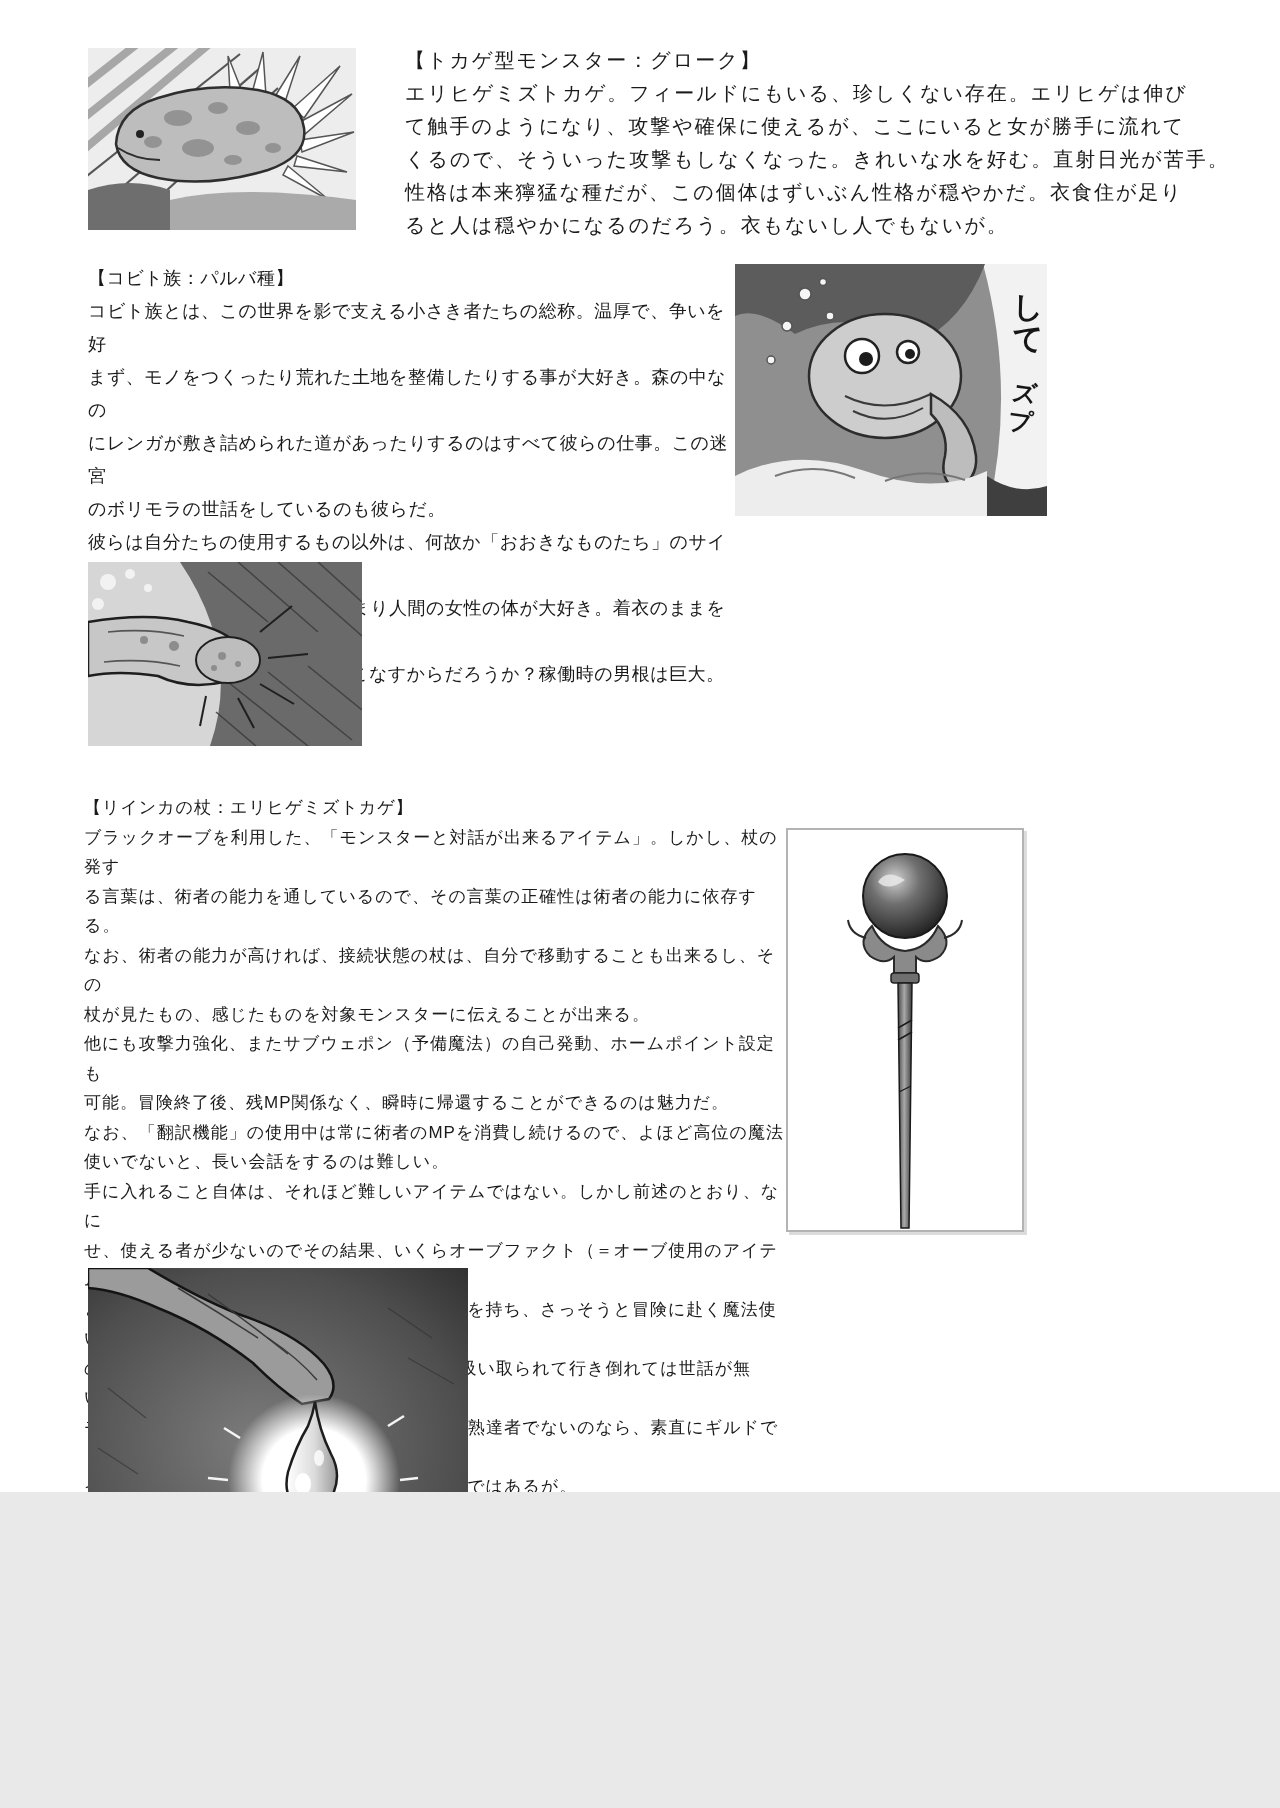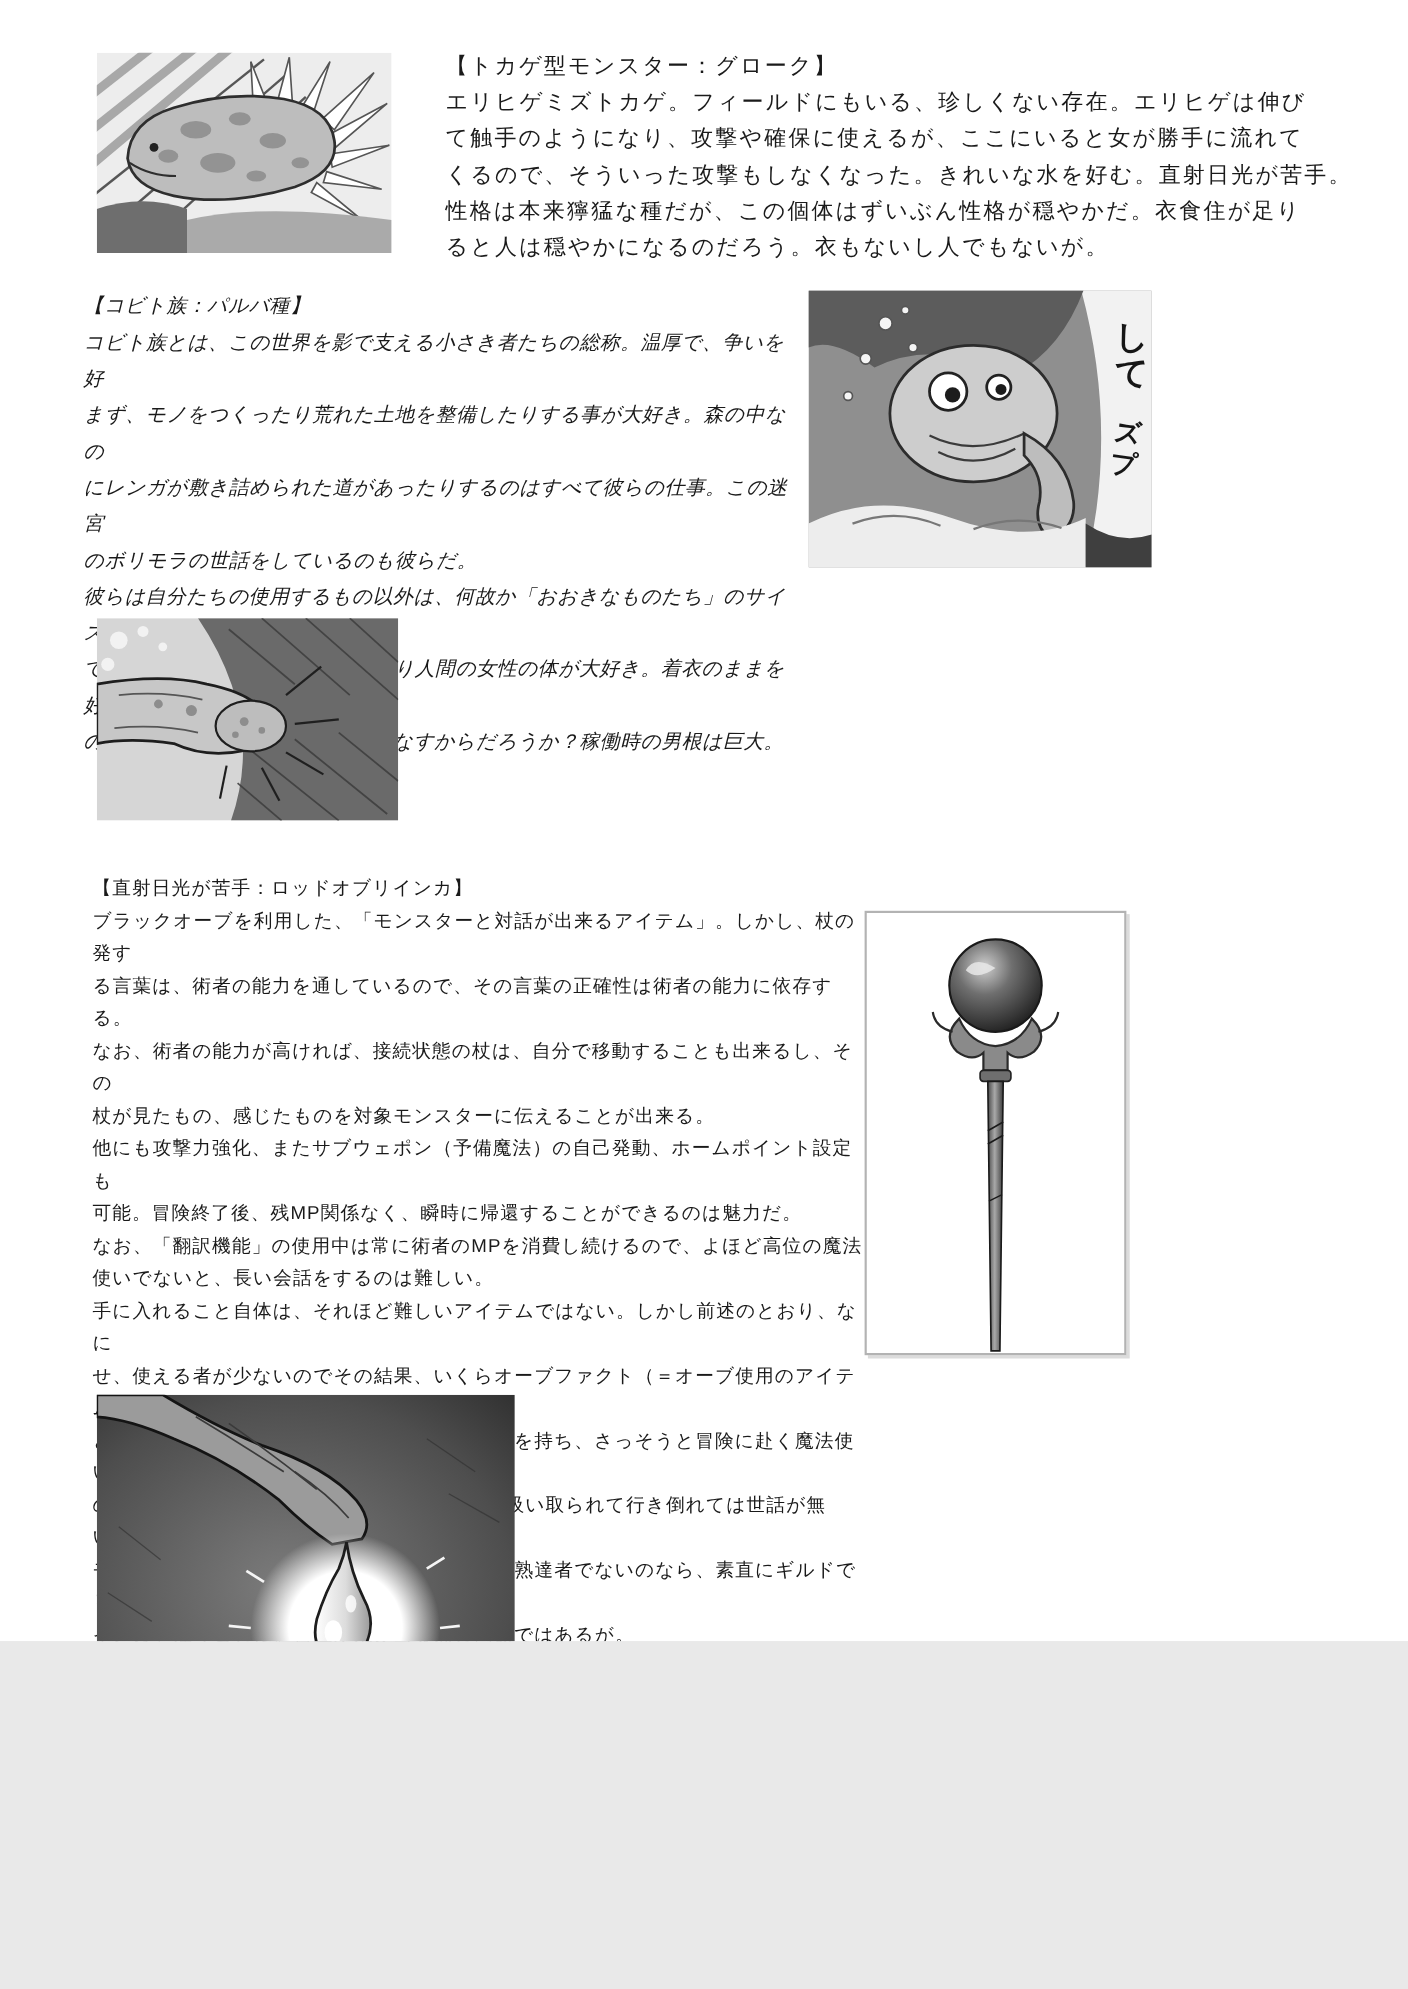"【コビト族：パルバ種】" .s2 { font-style: italic -> none; left: 76px -> 88px }
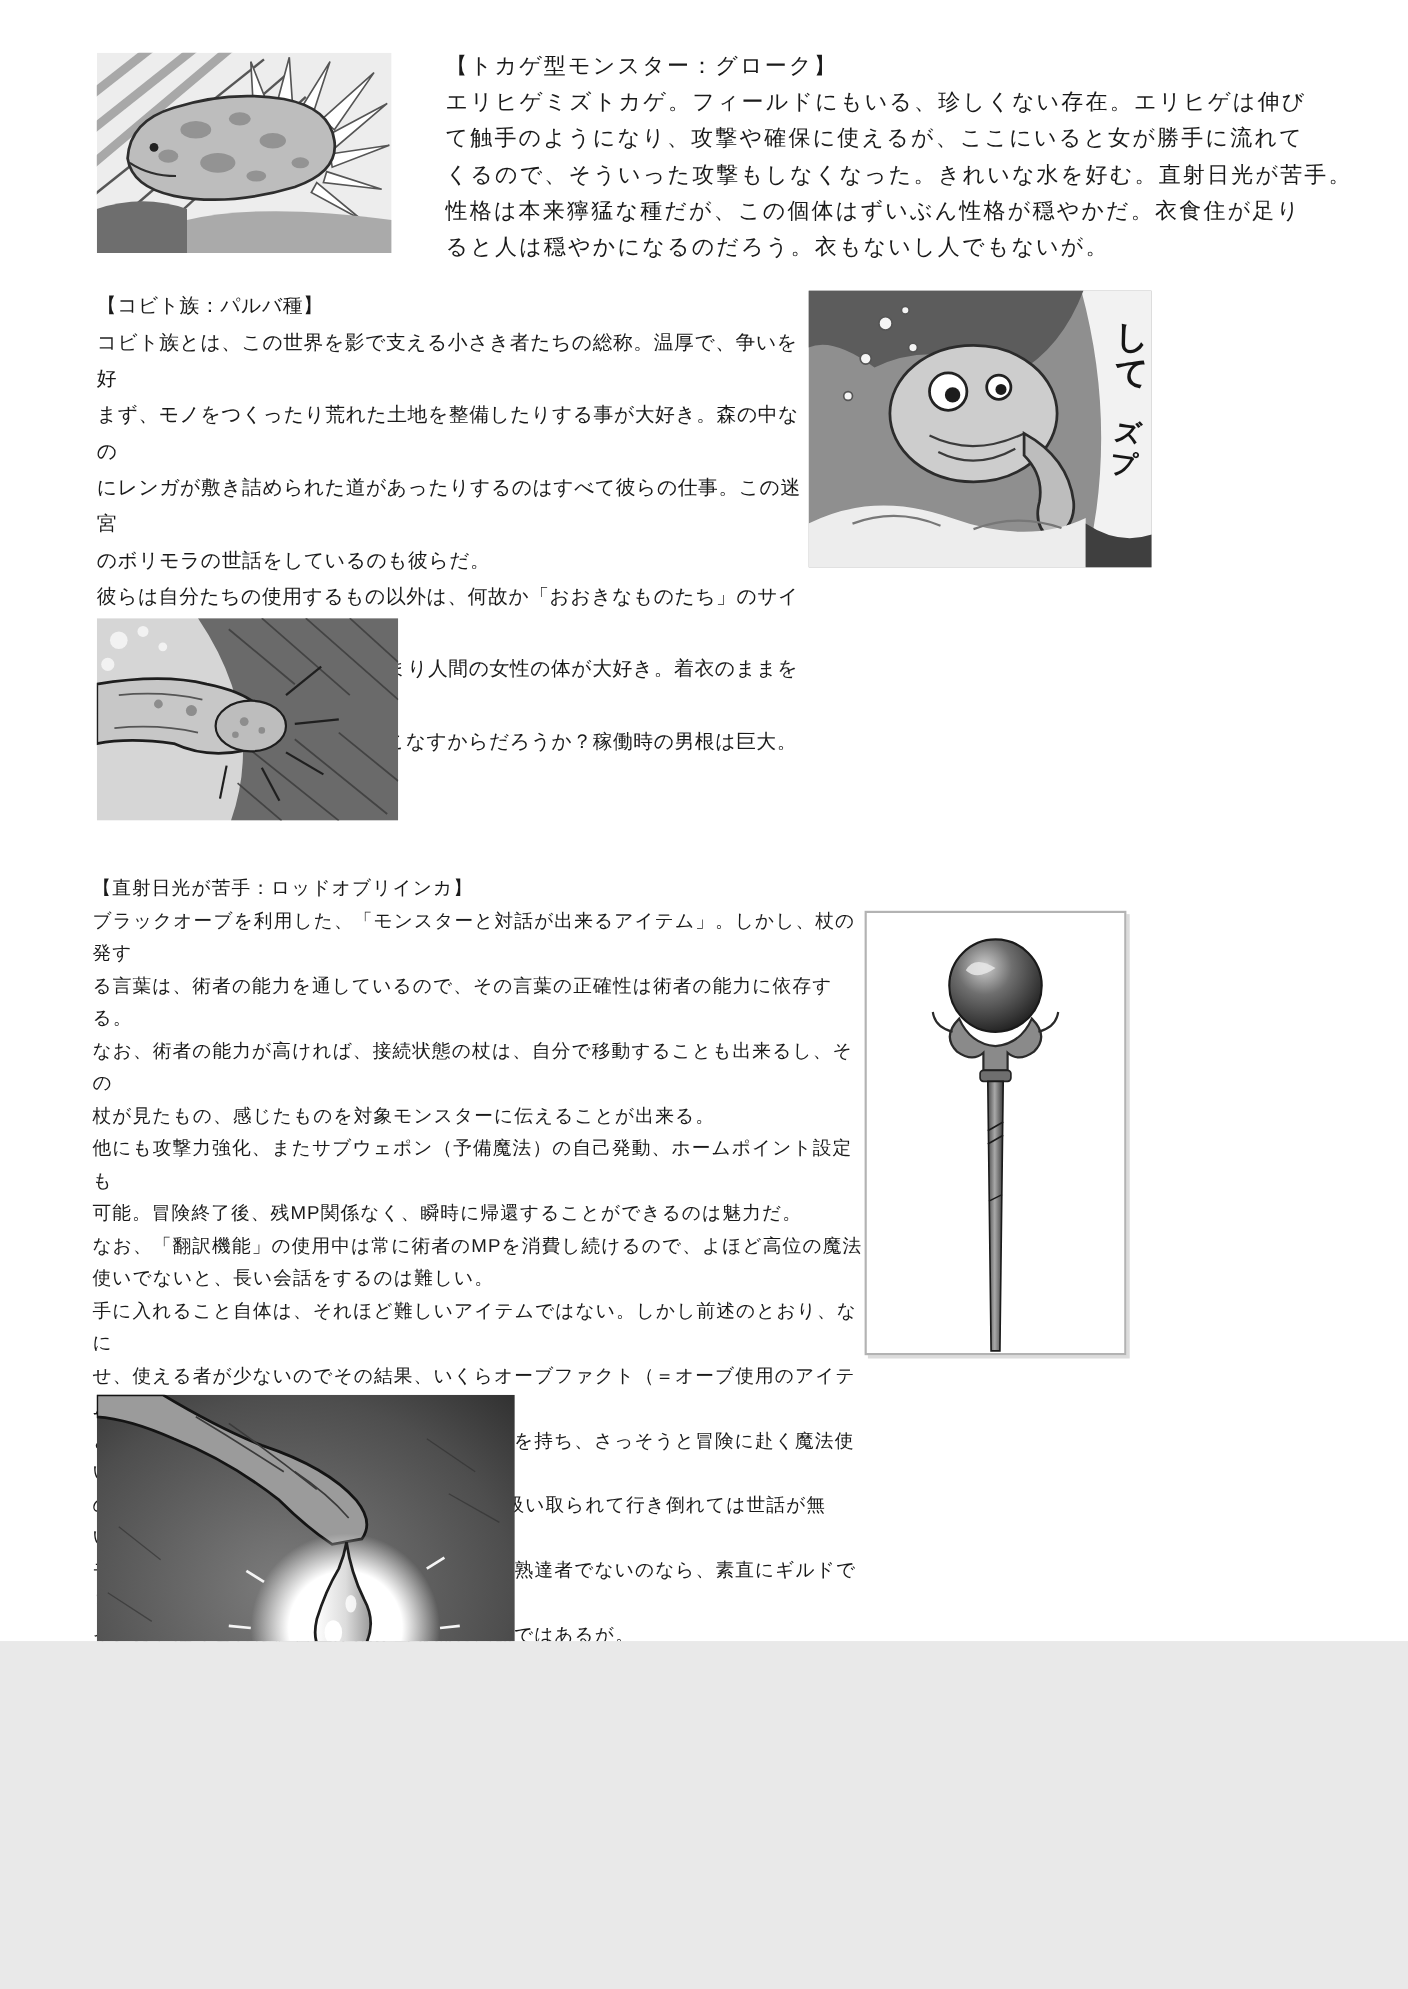"【直射日光が苦手：ロッドオブリインカ】" h2 { text: 直射日光が苦手：ロッドオブリインカ -> リインカの杖：エリヒゲミズトカゲ }
